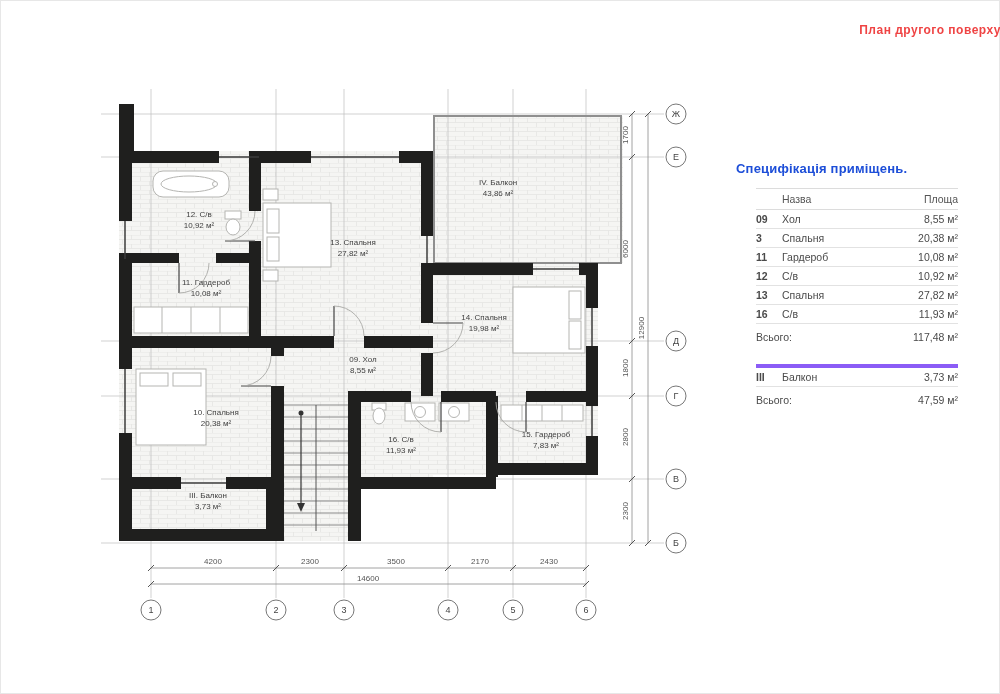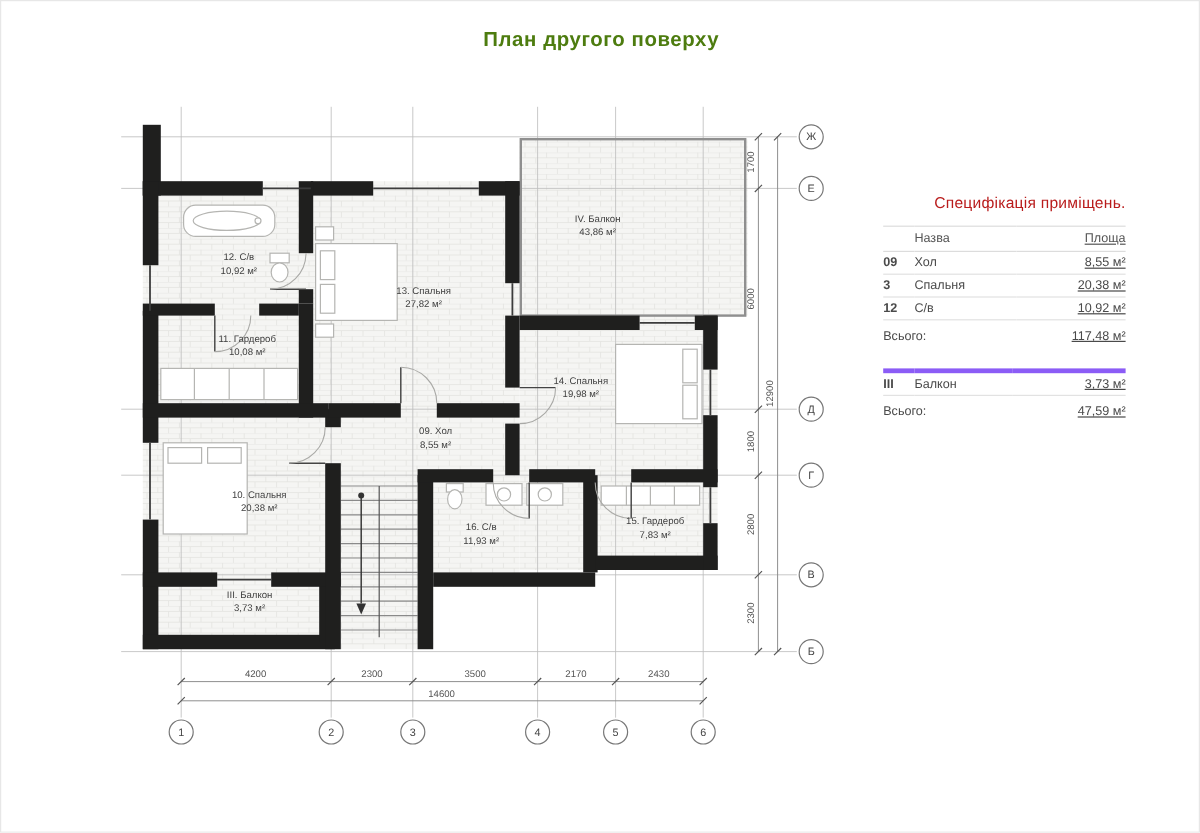"План другого поверху" .title { color: #4d7c0f -> #ef4444; font-size: 17px -> 12px; text-align: center -> right }
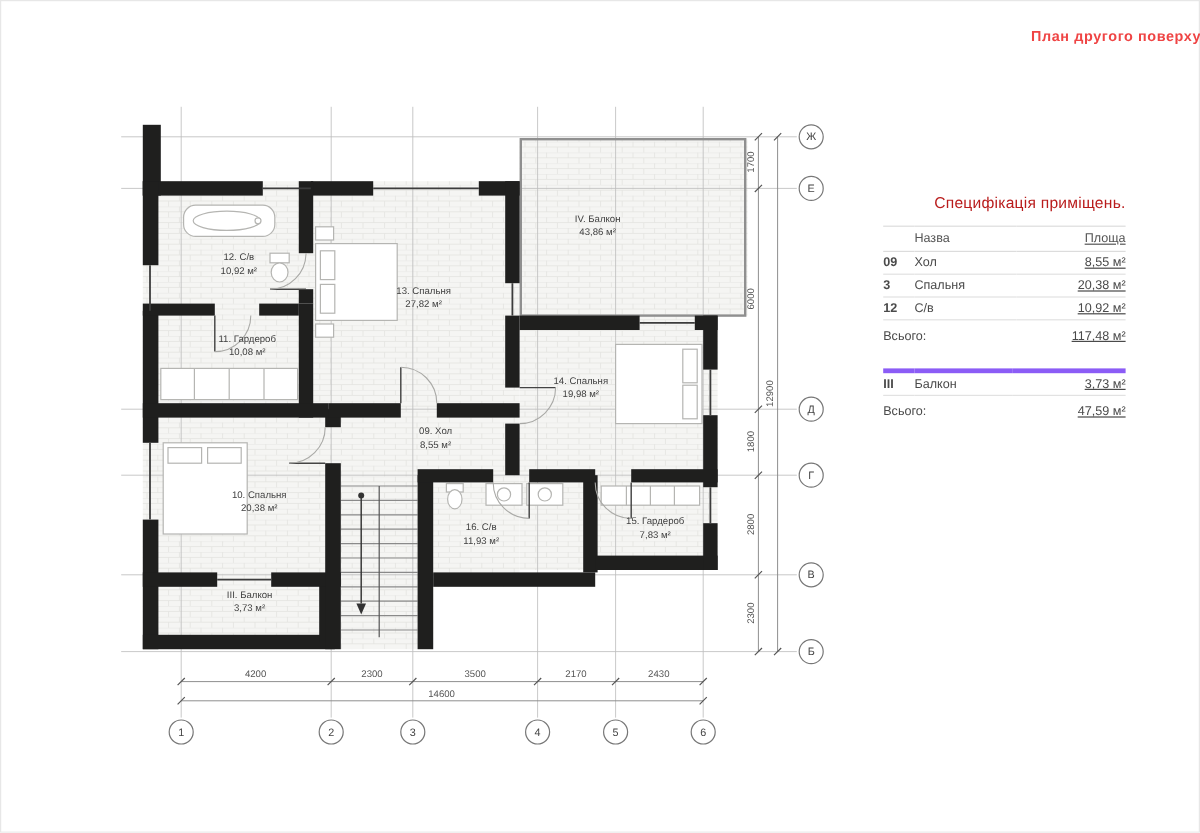"Специфікація приміщень." .spec h2 { color: #b91c1c -> #1d4ed8; font-weight: 400 -> 700; text-align: right -> left }
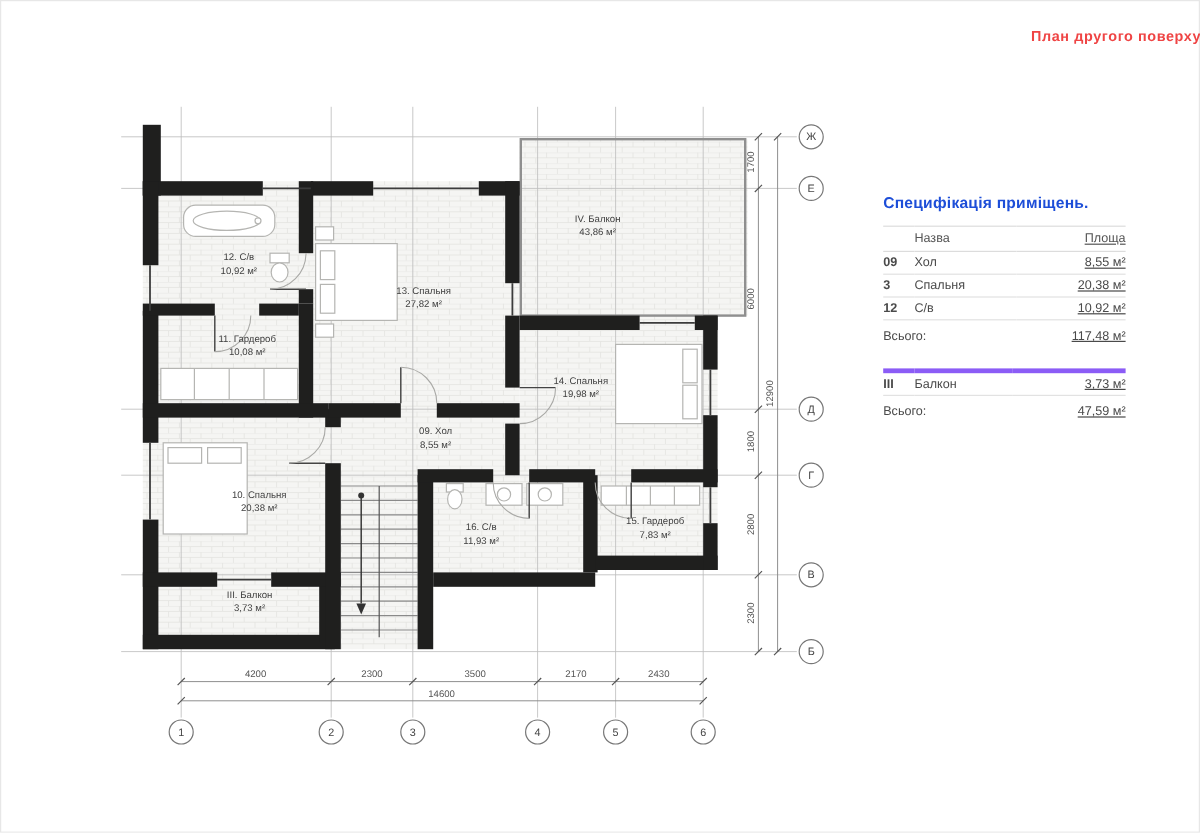"Назва" .spec table { margin-left: none -> 20px }
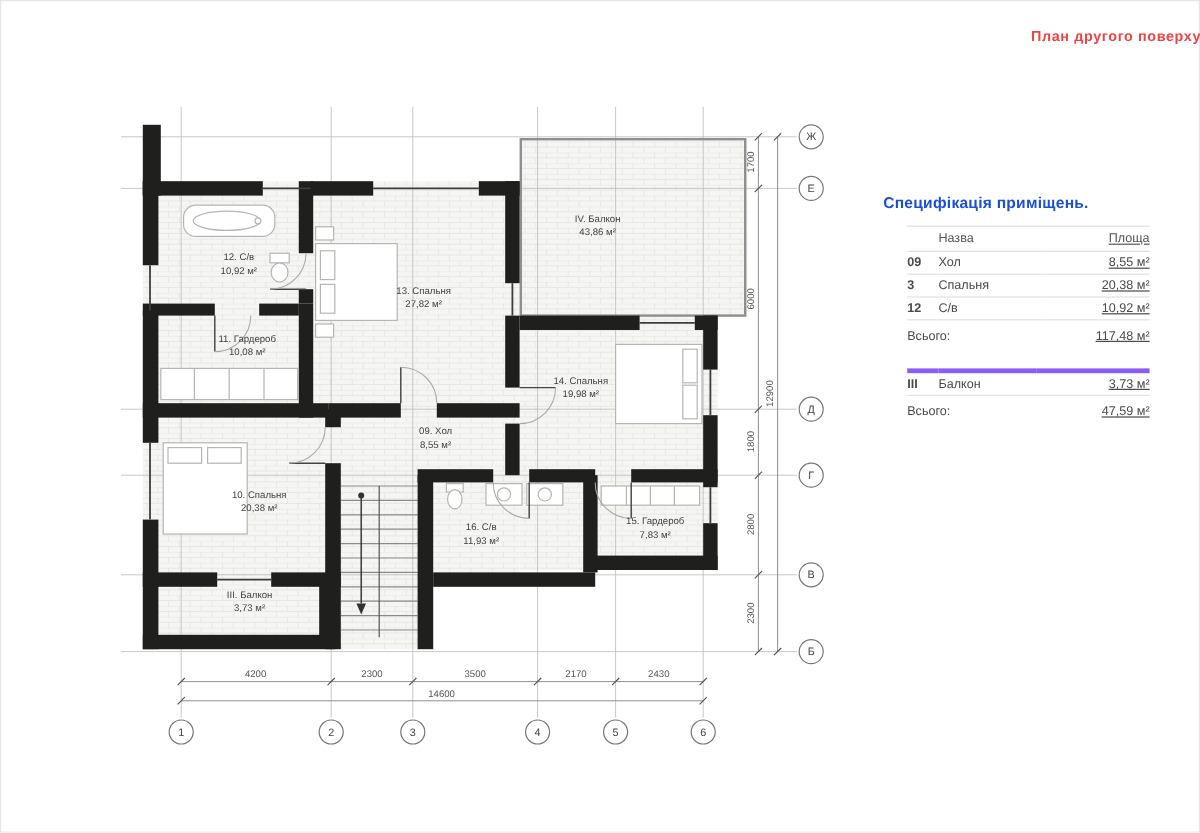"Площа" .spec .ar { text-decoration: underline -> none }
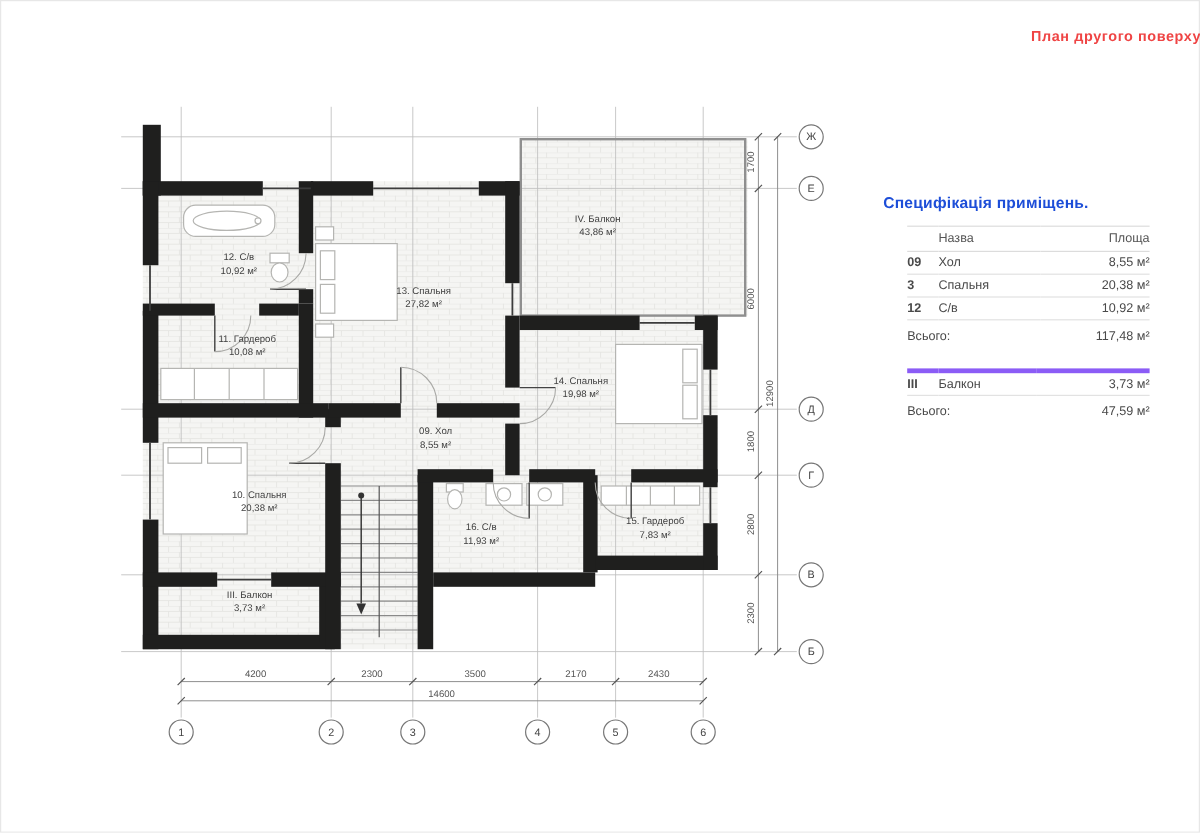"11" tr { html: none -> <tr> <td>11</td> <td>Гардероб</td> <td>10,08 м²</td> </tr> }
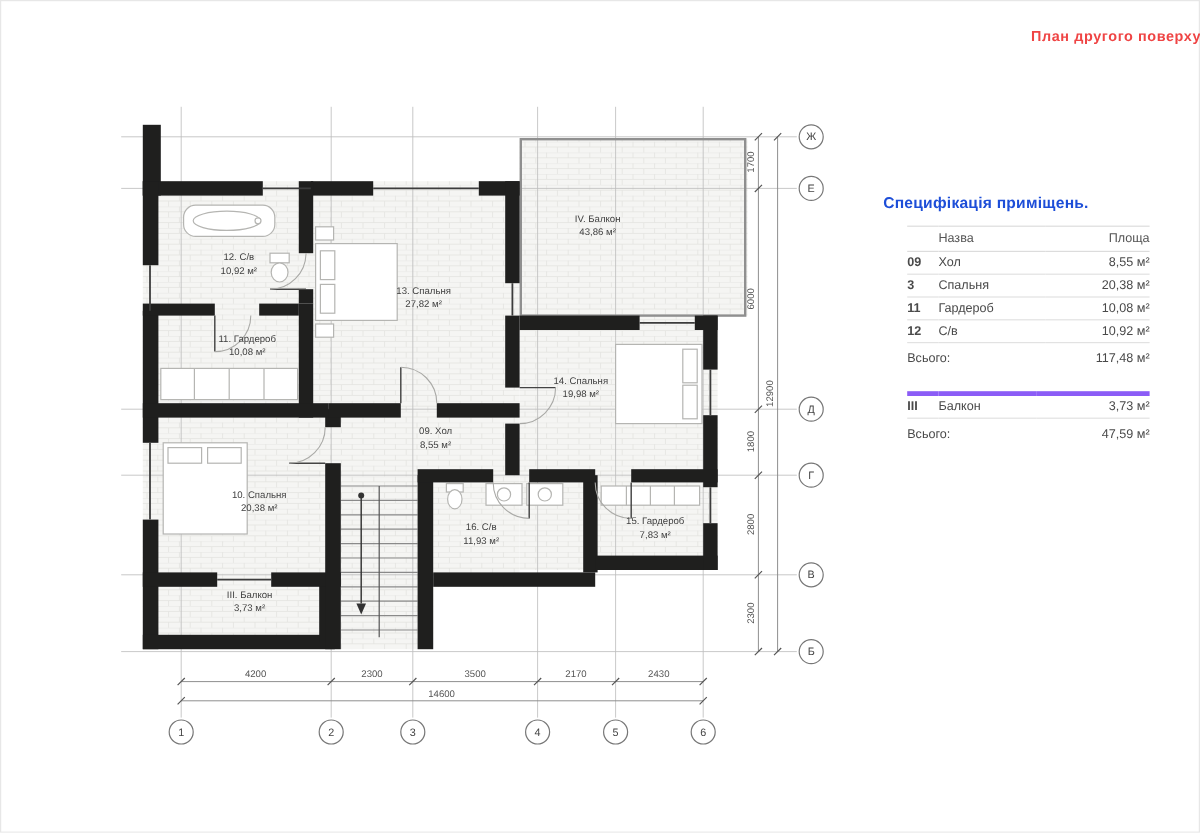"13" tr { html: none -> <tr> <td>13</td> <td>Спальня</td> <td>27,82 м²</td> </tr> }
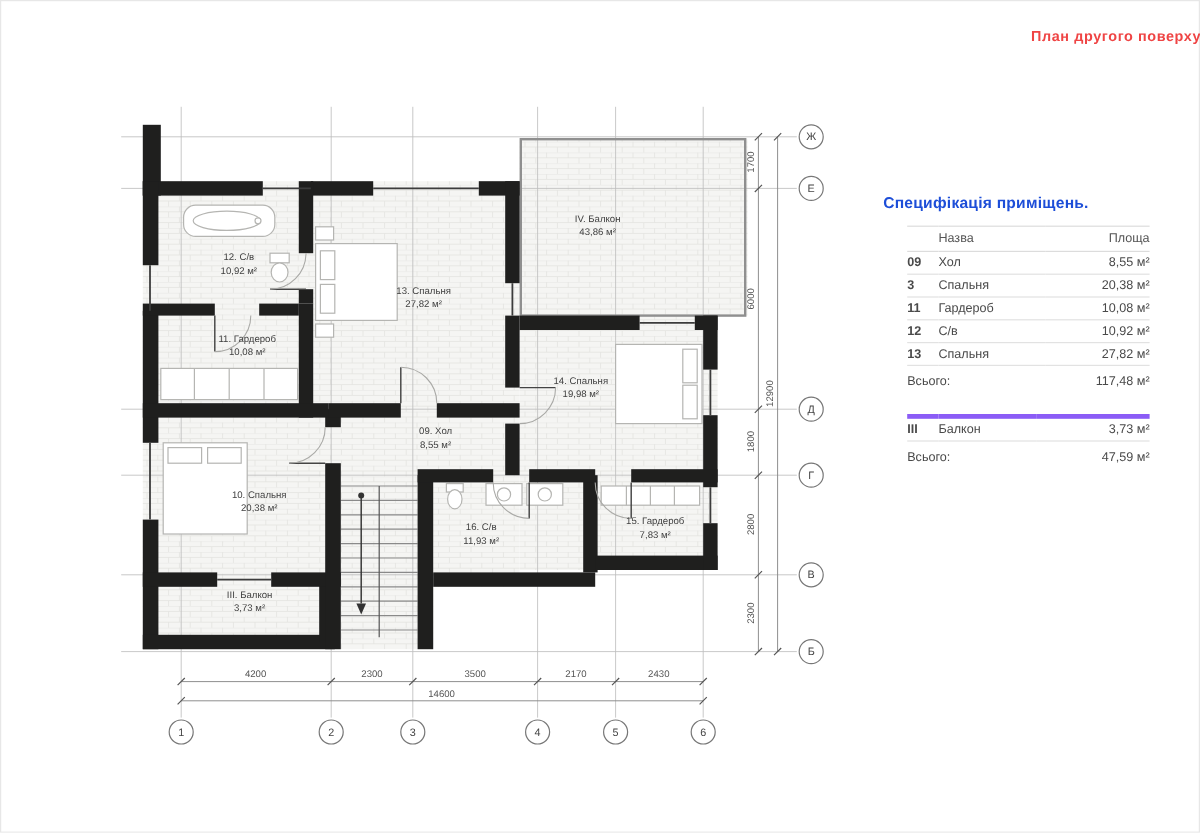"16" tr { html: none -> <tr> <td>16</td> <td>С/в</td> <td>11,93 м²</td> </tr> }
